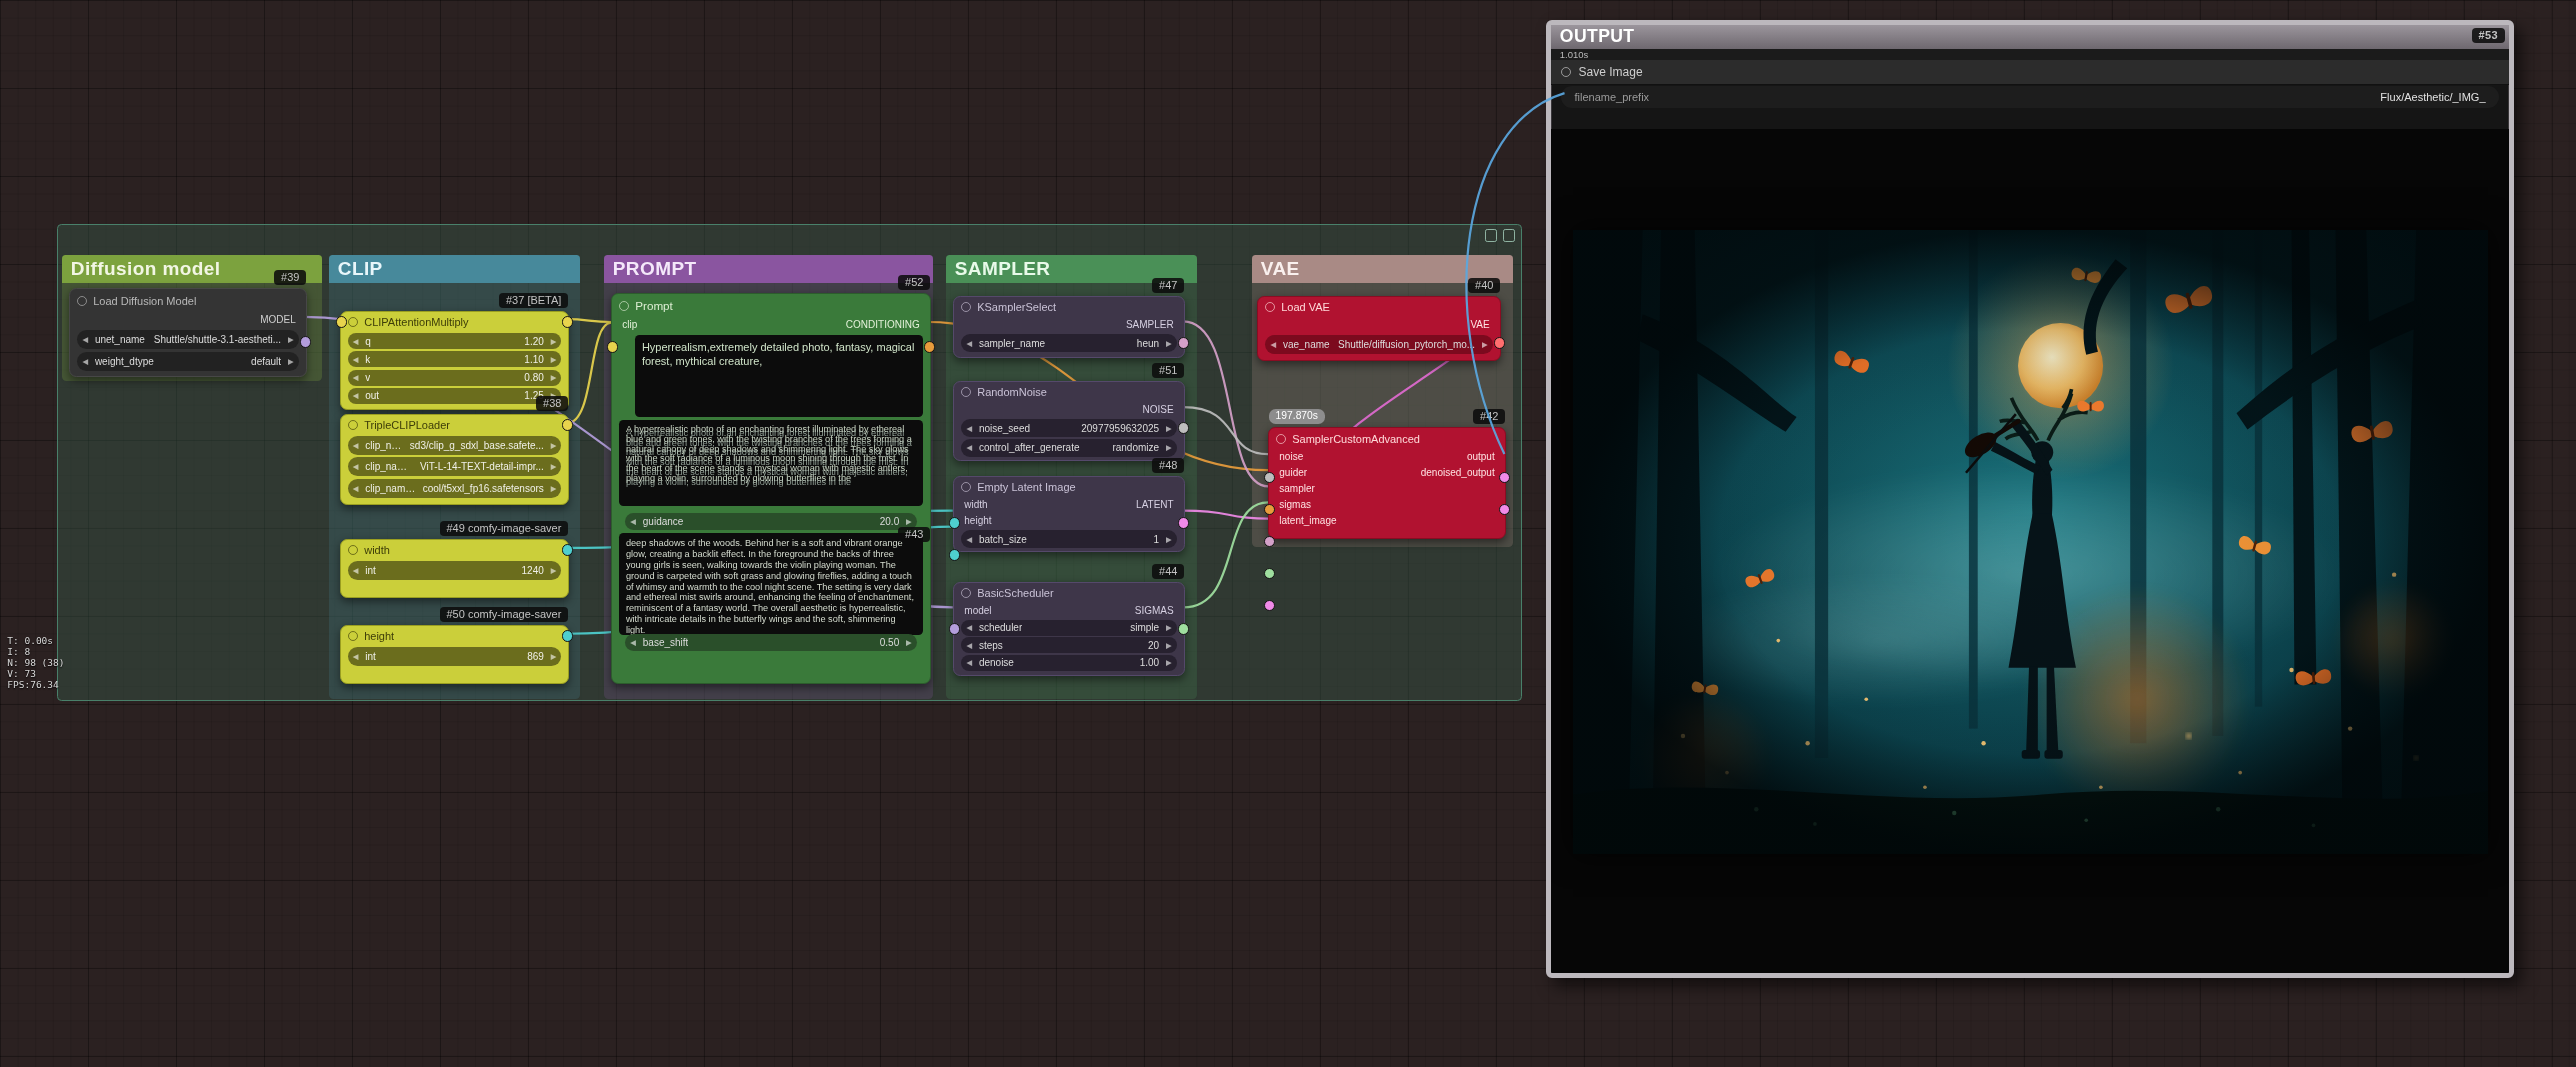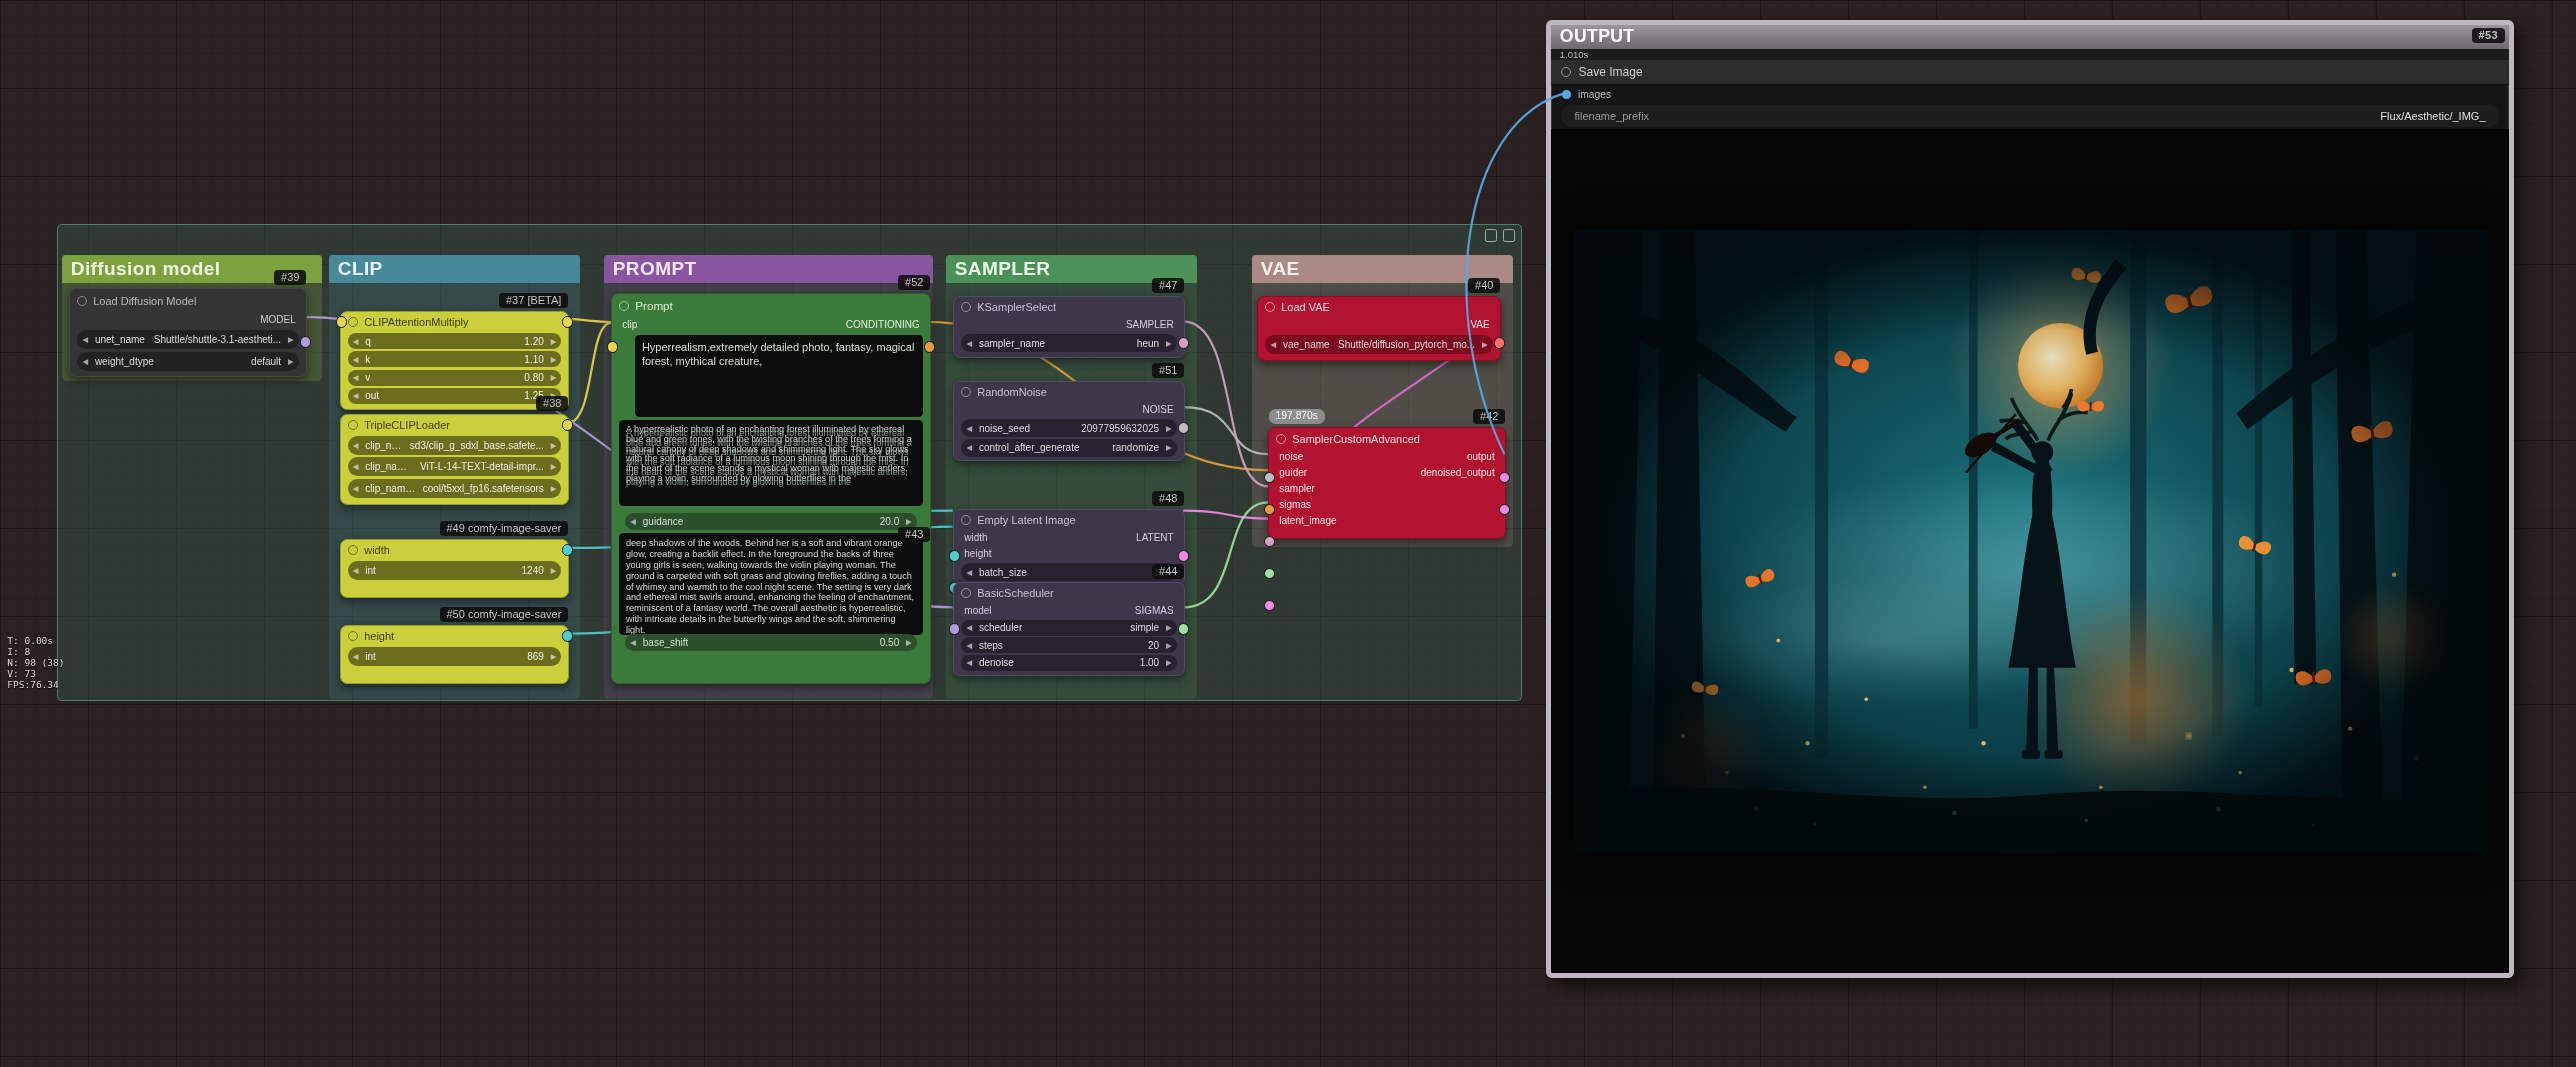"images" div.out-imagesrow { html: <div> <span></span> <span>images</span> </div> -> none }
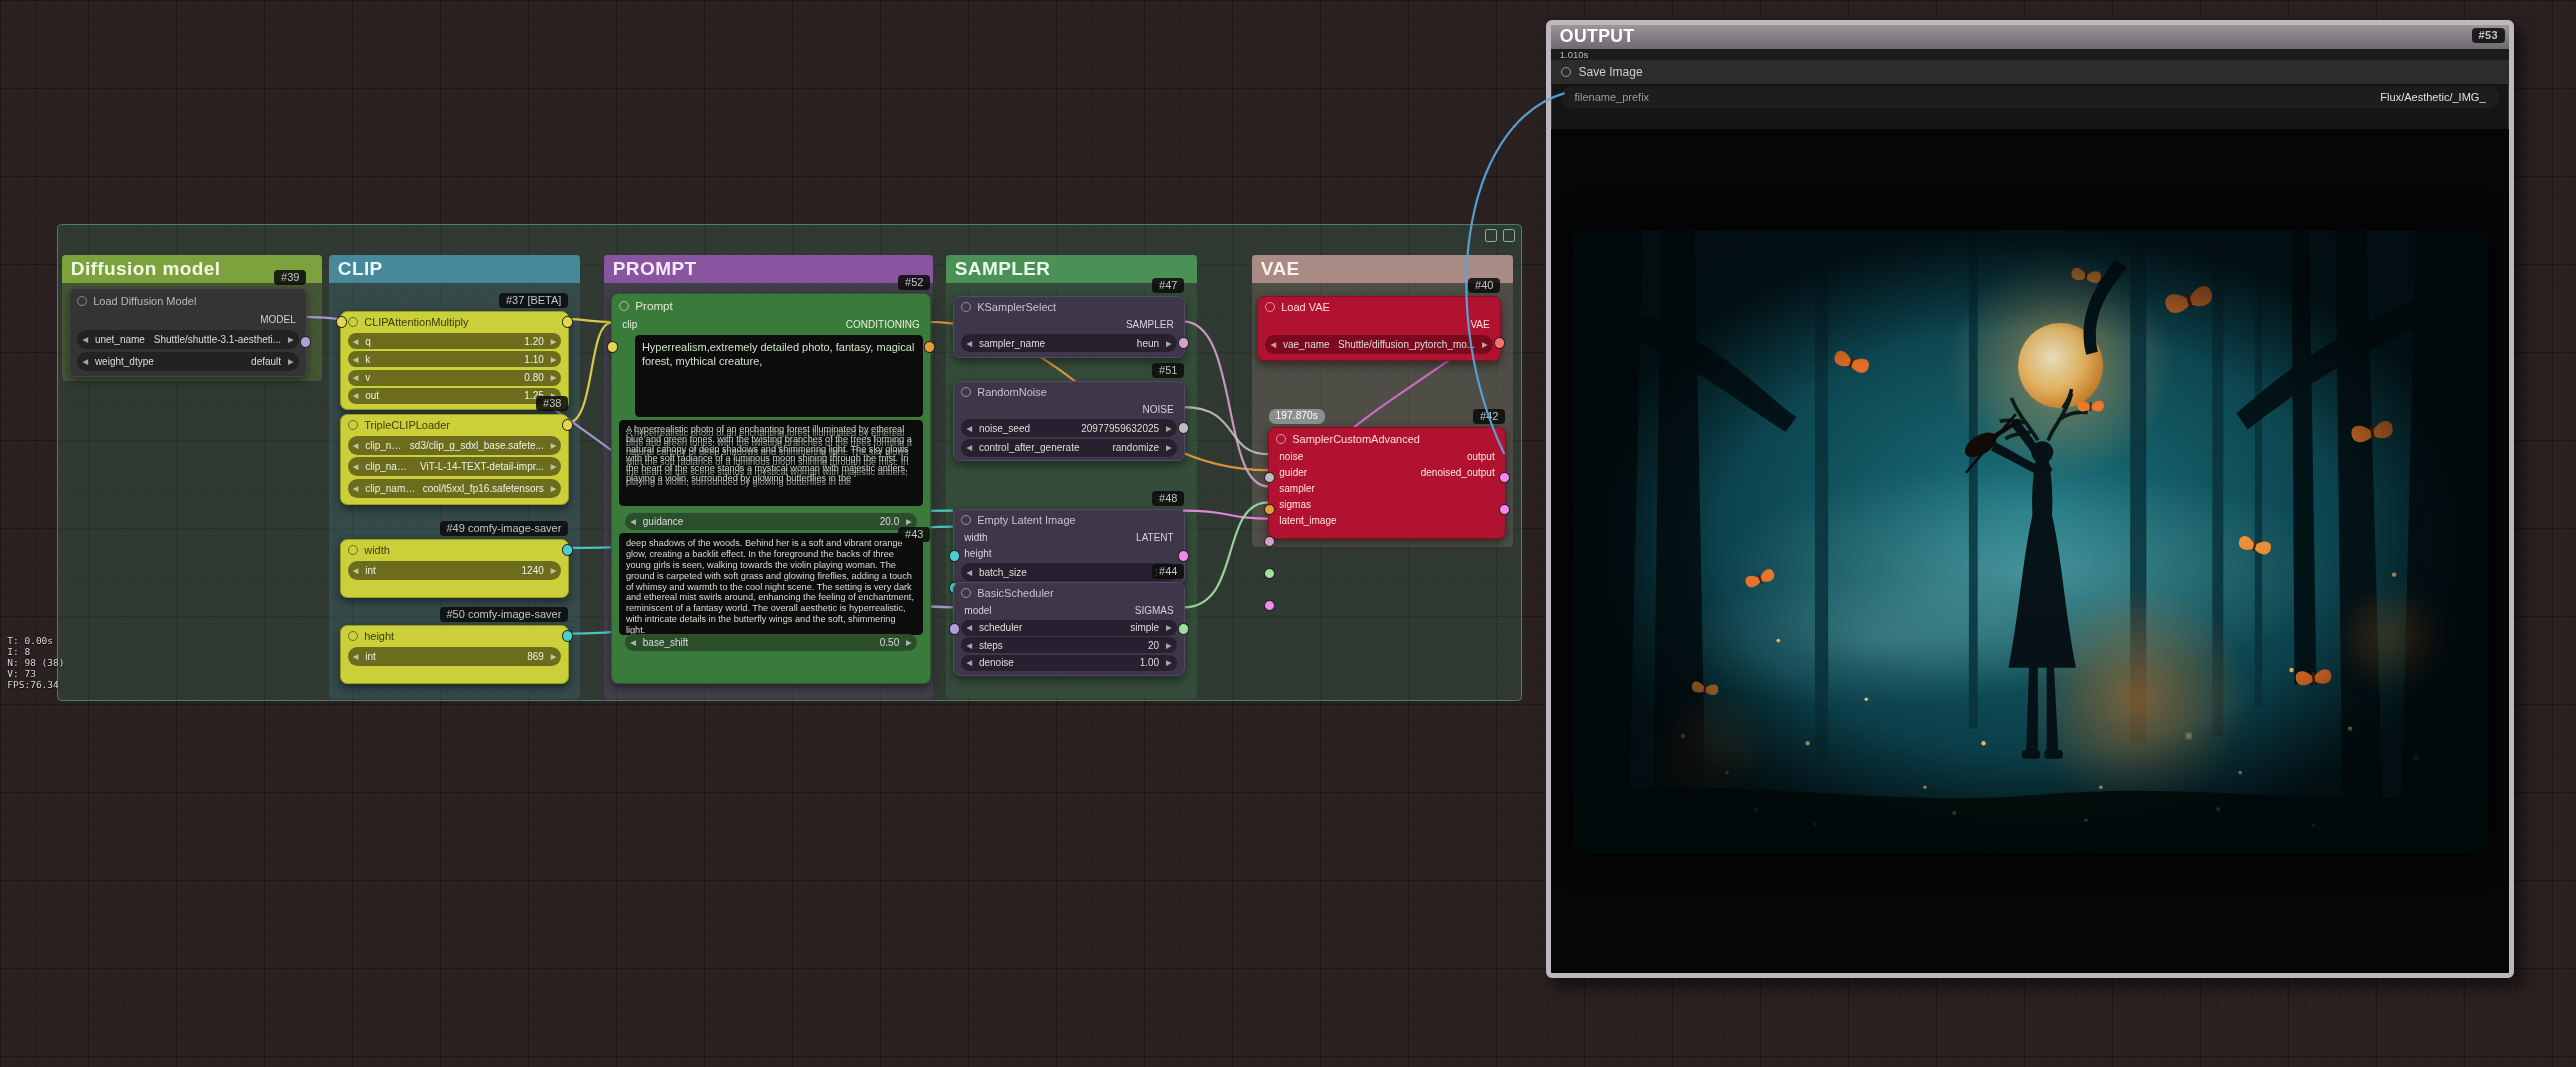"#48" div.node { top: 509px -> 476px }
